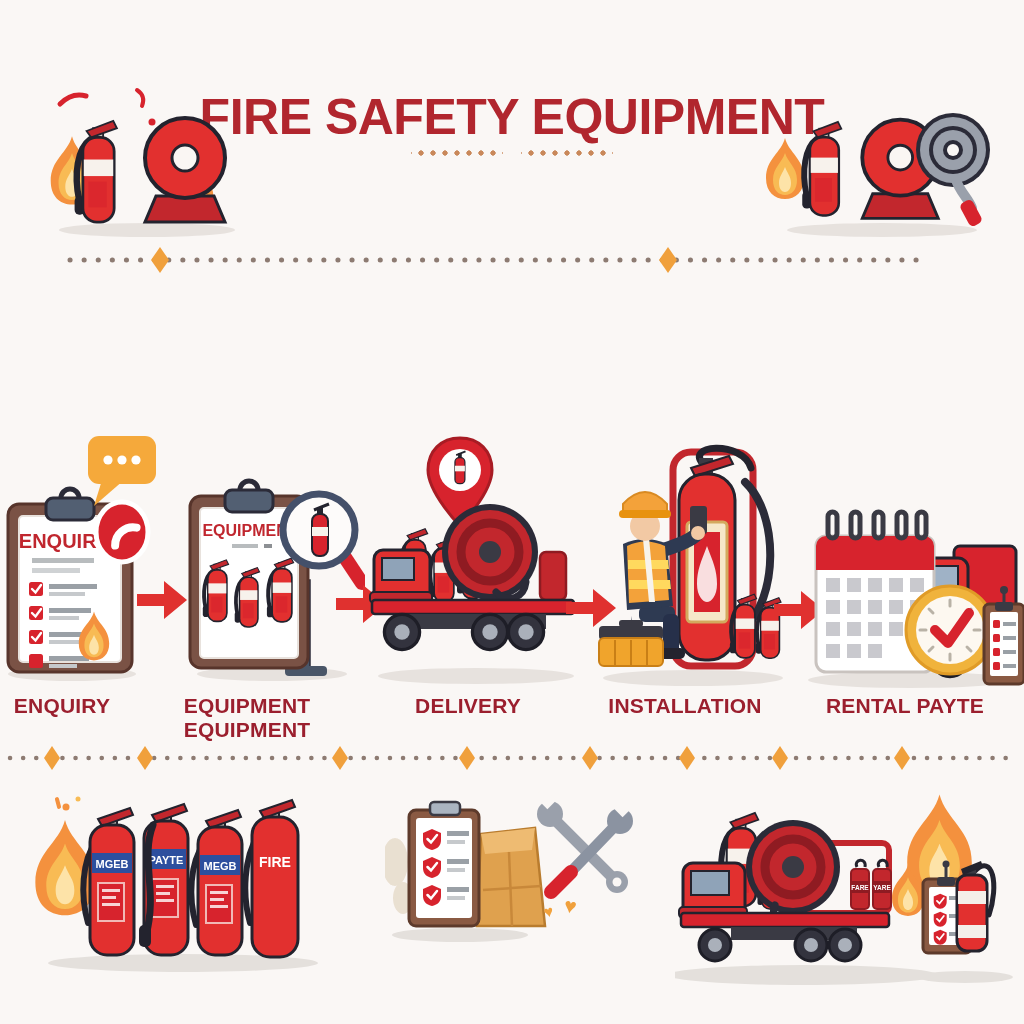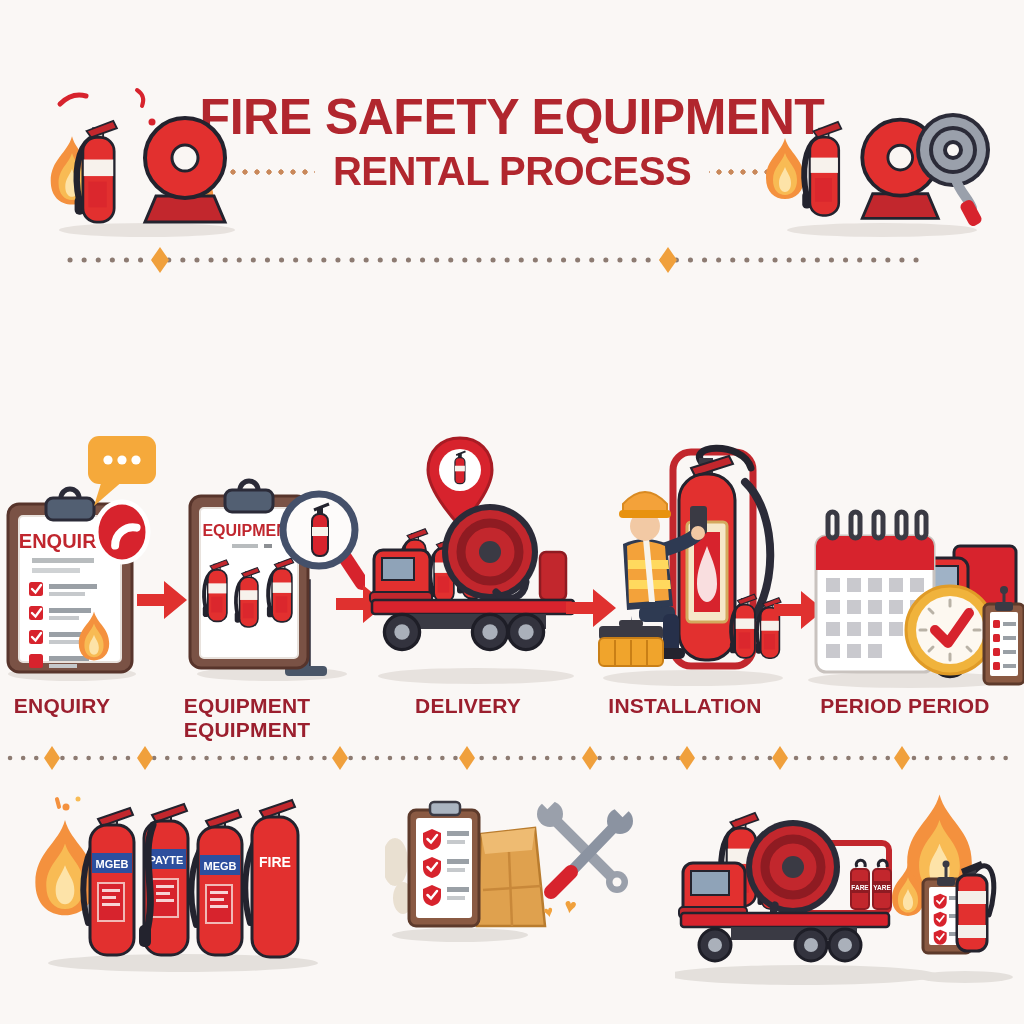"RENTAL PROCESS" div.title-line2 { html: <div>RENTAL PROCESS</div> -> none }
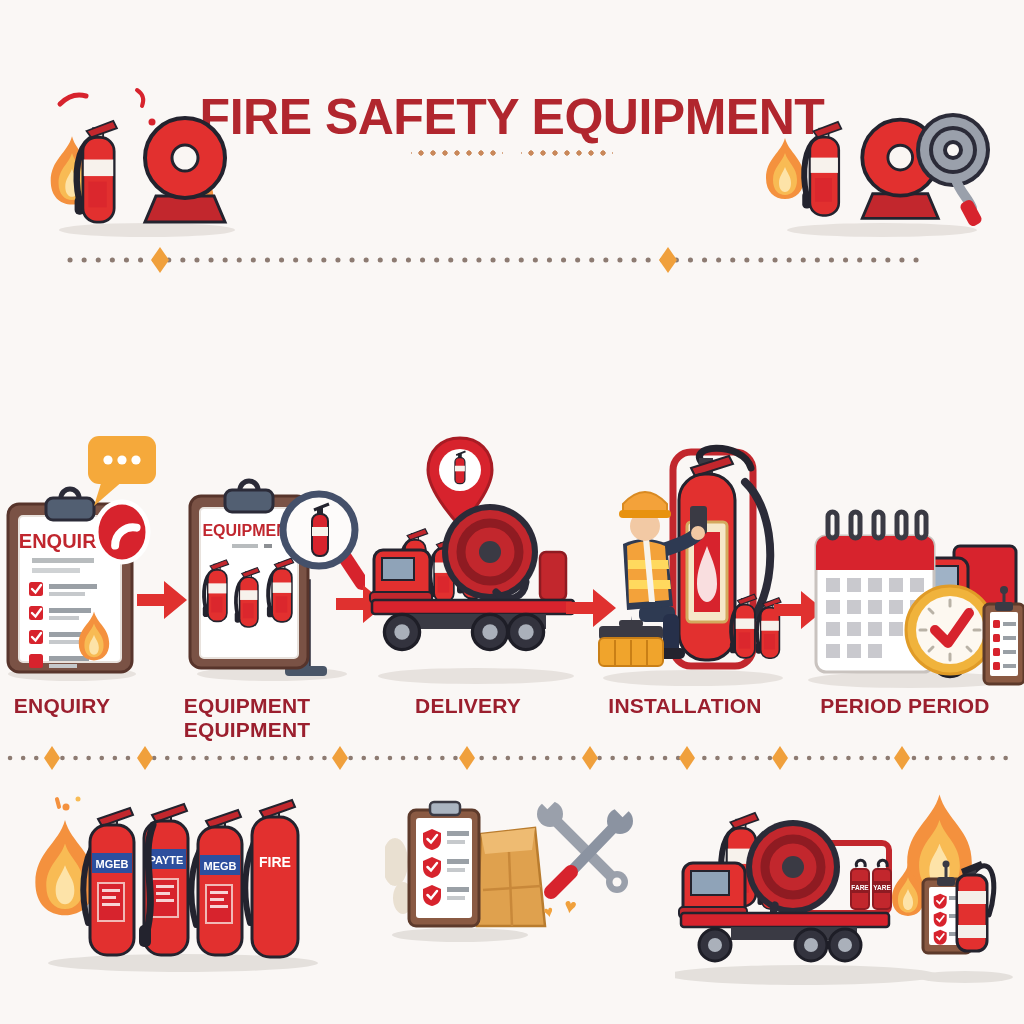"PERIOD PERIOD" span { text: PERIOD PERIOD -> RENTAL PAYTE }
